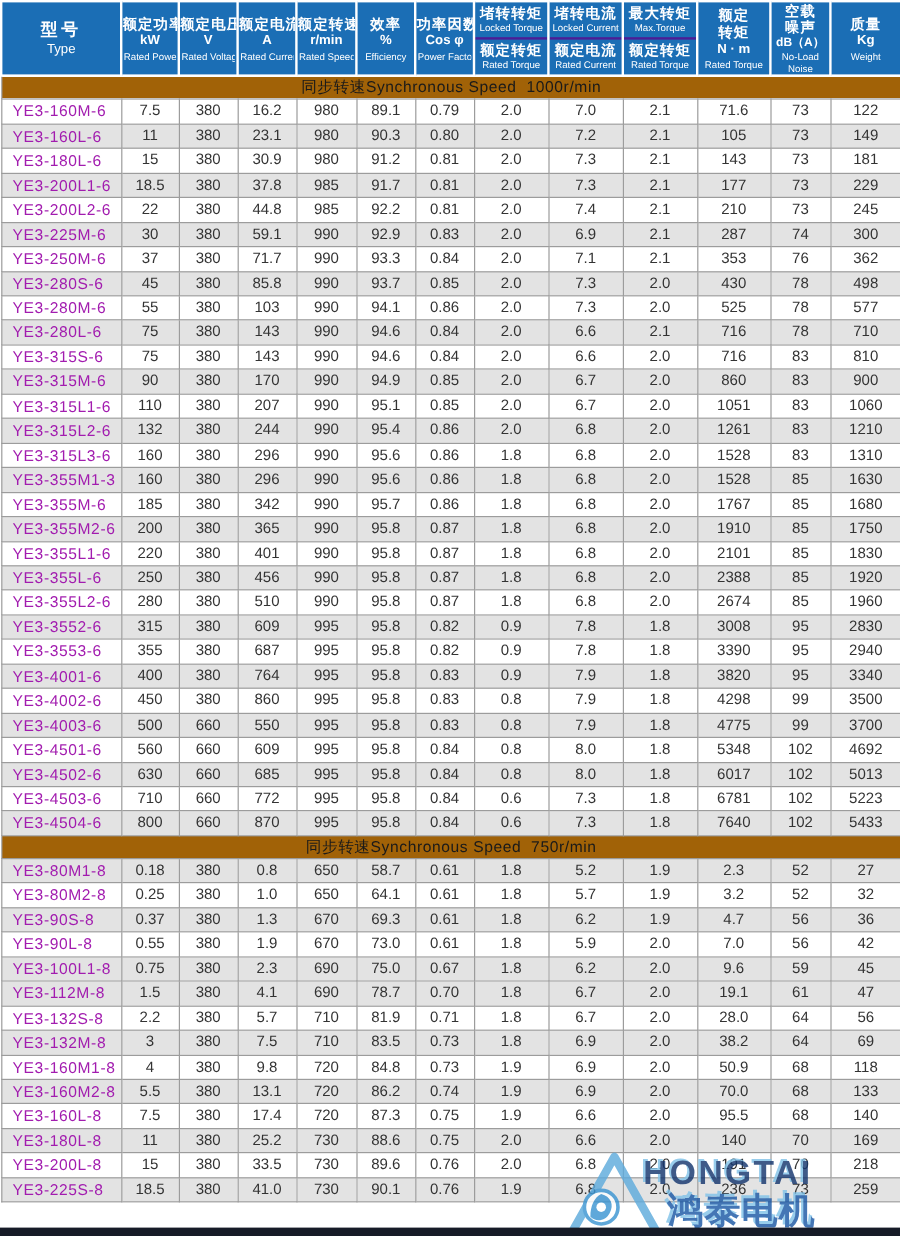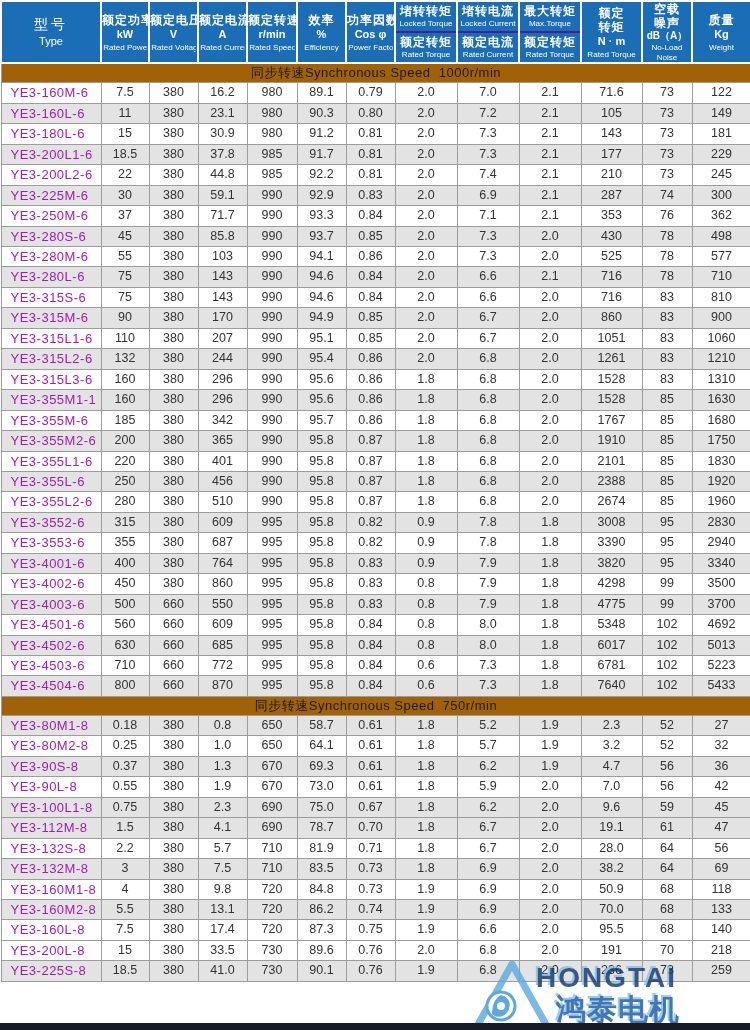"型号" .h-zh-lg { font-weight: normal -> bold }
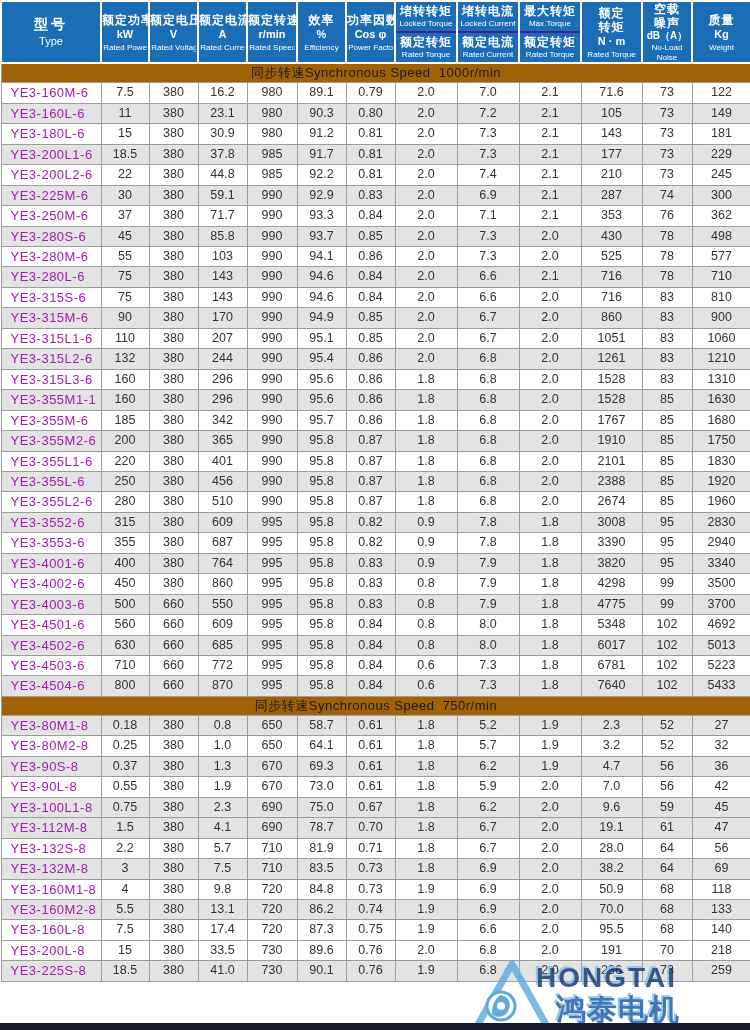"YE3-355M1-1" td.cell-type { text: YE3-355M1-1 -> YE3-355M1-3 }
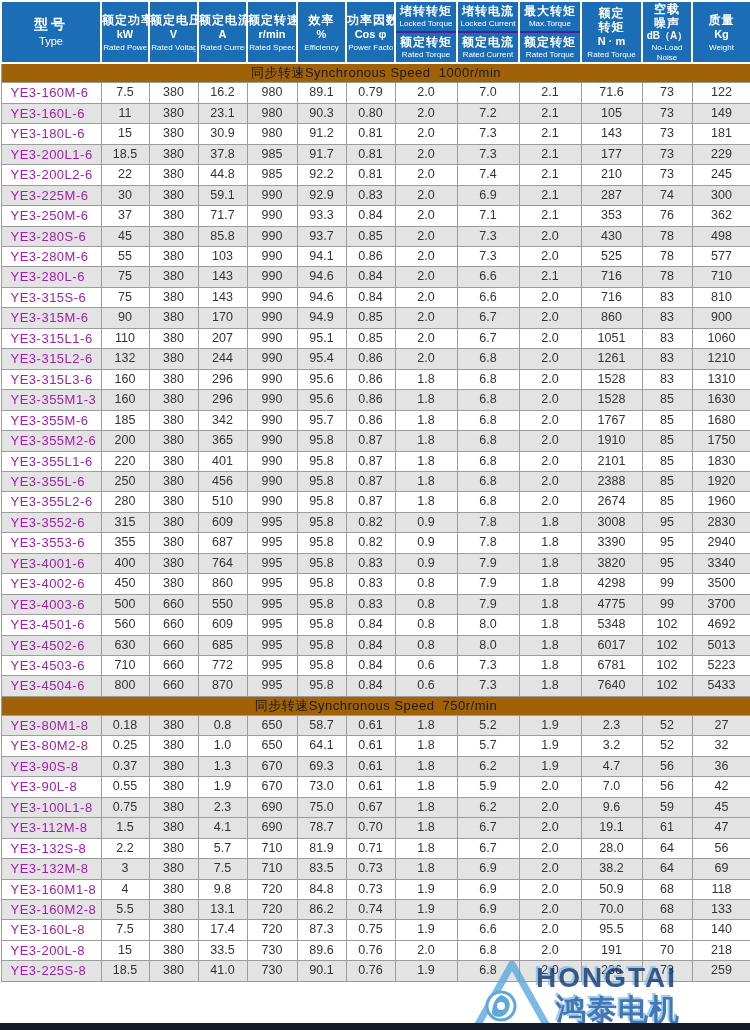"YE3-180L-8" tr.row-dark { html: none -> <tr> <td>YE3-180L-8</td> <td>11</td> <td>380</td> <td>25.2</td> <td>730</td> <td>88.6</td> <td>0.75</td> <td>2.0</td> <td>6.6</td> <td>2.0</td> <td>140</td> <td>70</td> <td>169</td> </tr> }
